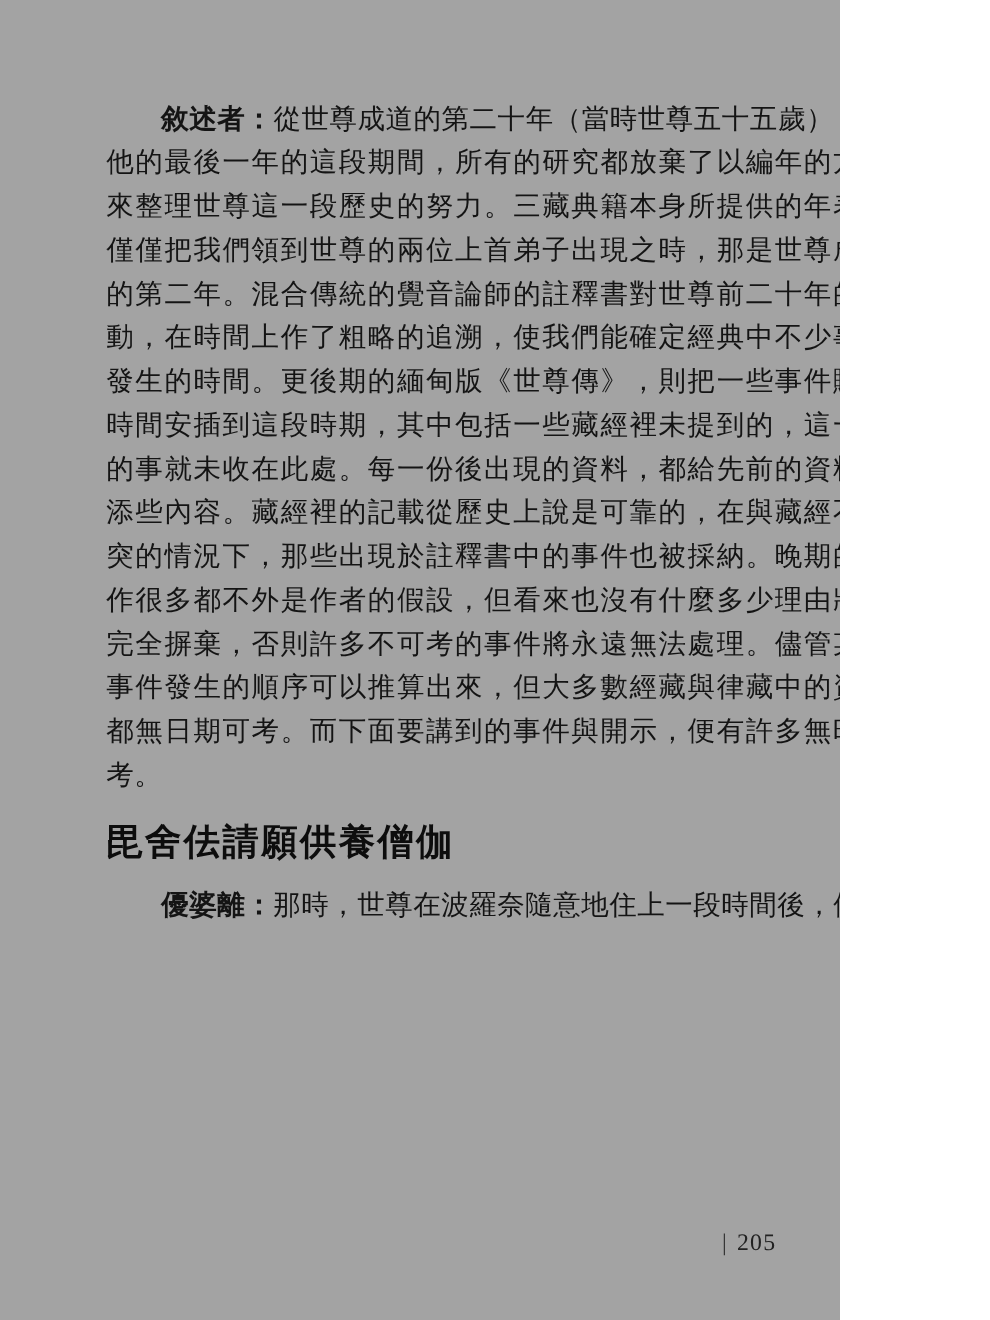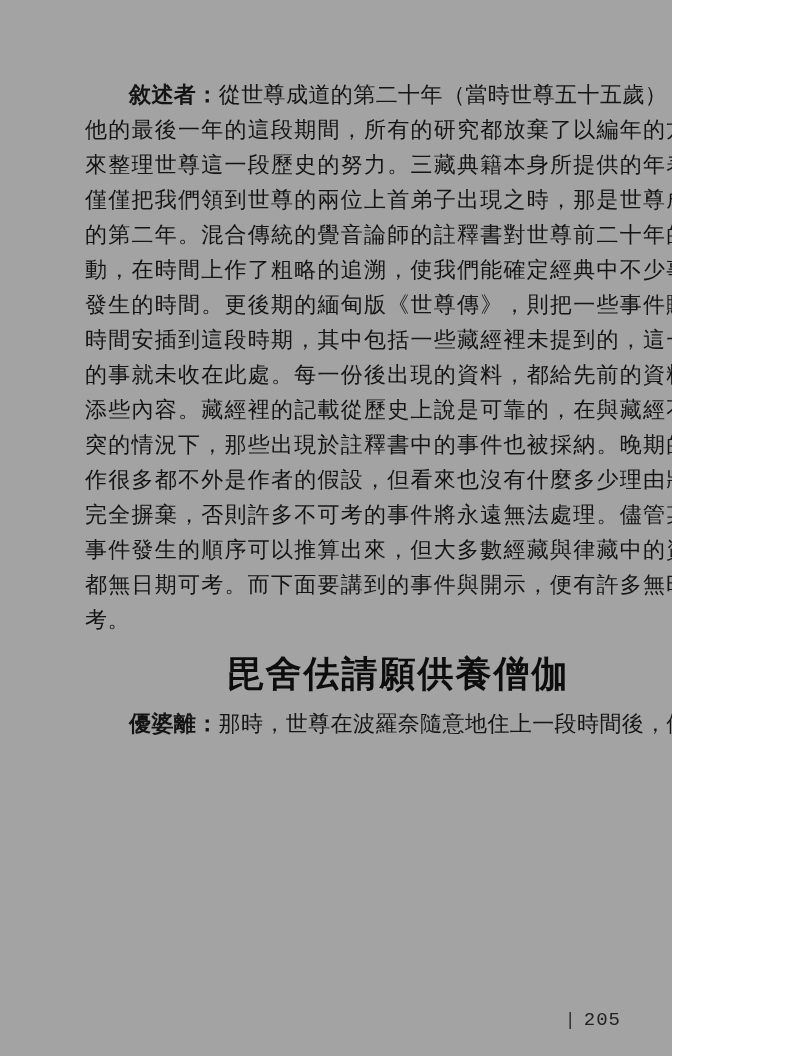"毘舍佉請願供養僧伽" .section-heading { font-size: 36px -> 29px; text-align: center -> none }
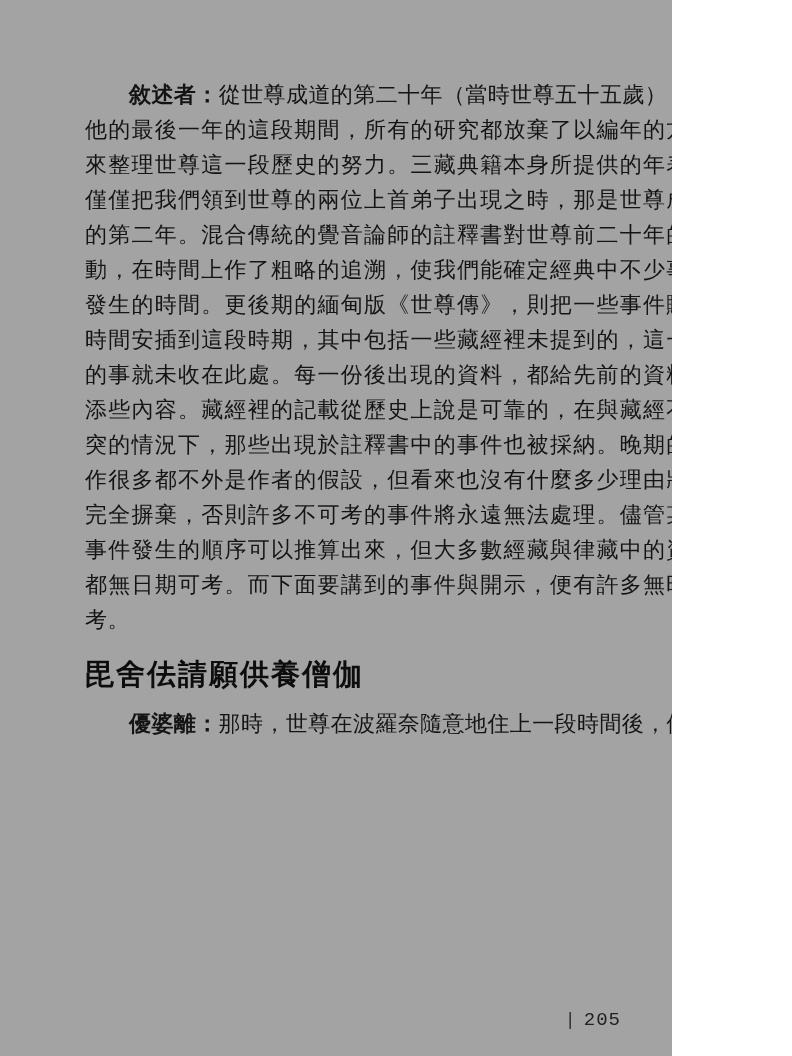"| 205" .page-number { font-family: Liberation Mono, monospace -> Liberation Serif, serif; margin-top: 25px -> none }
